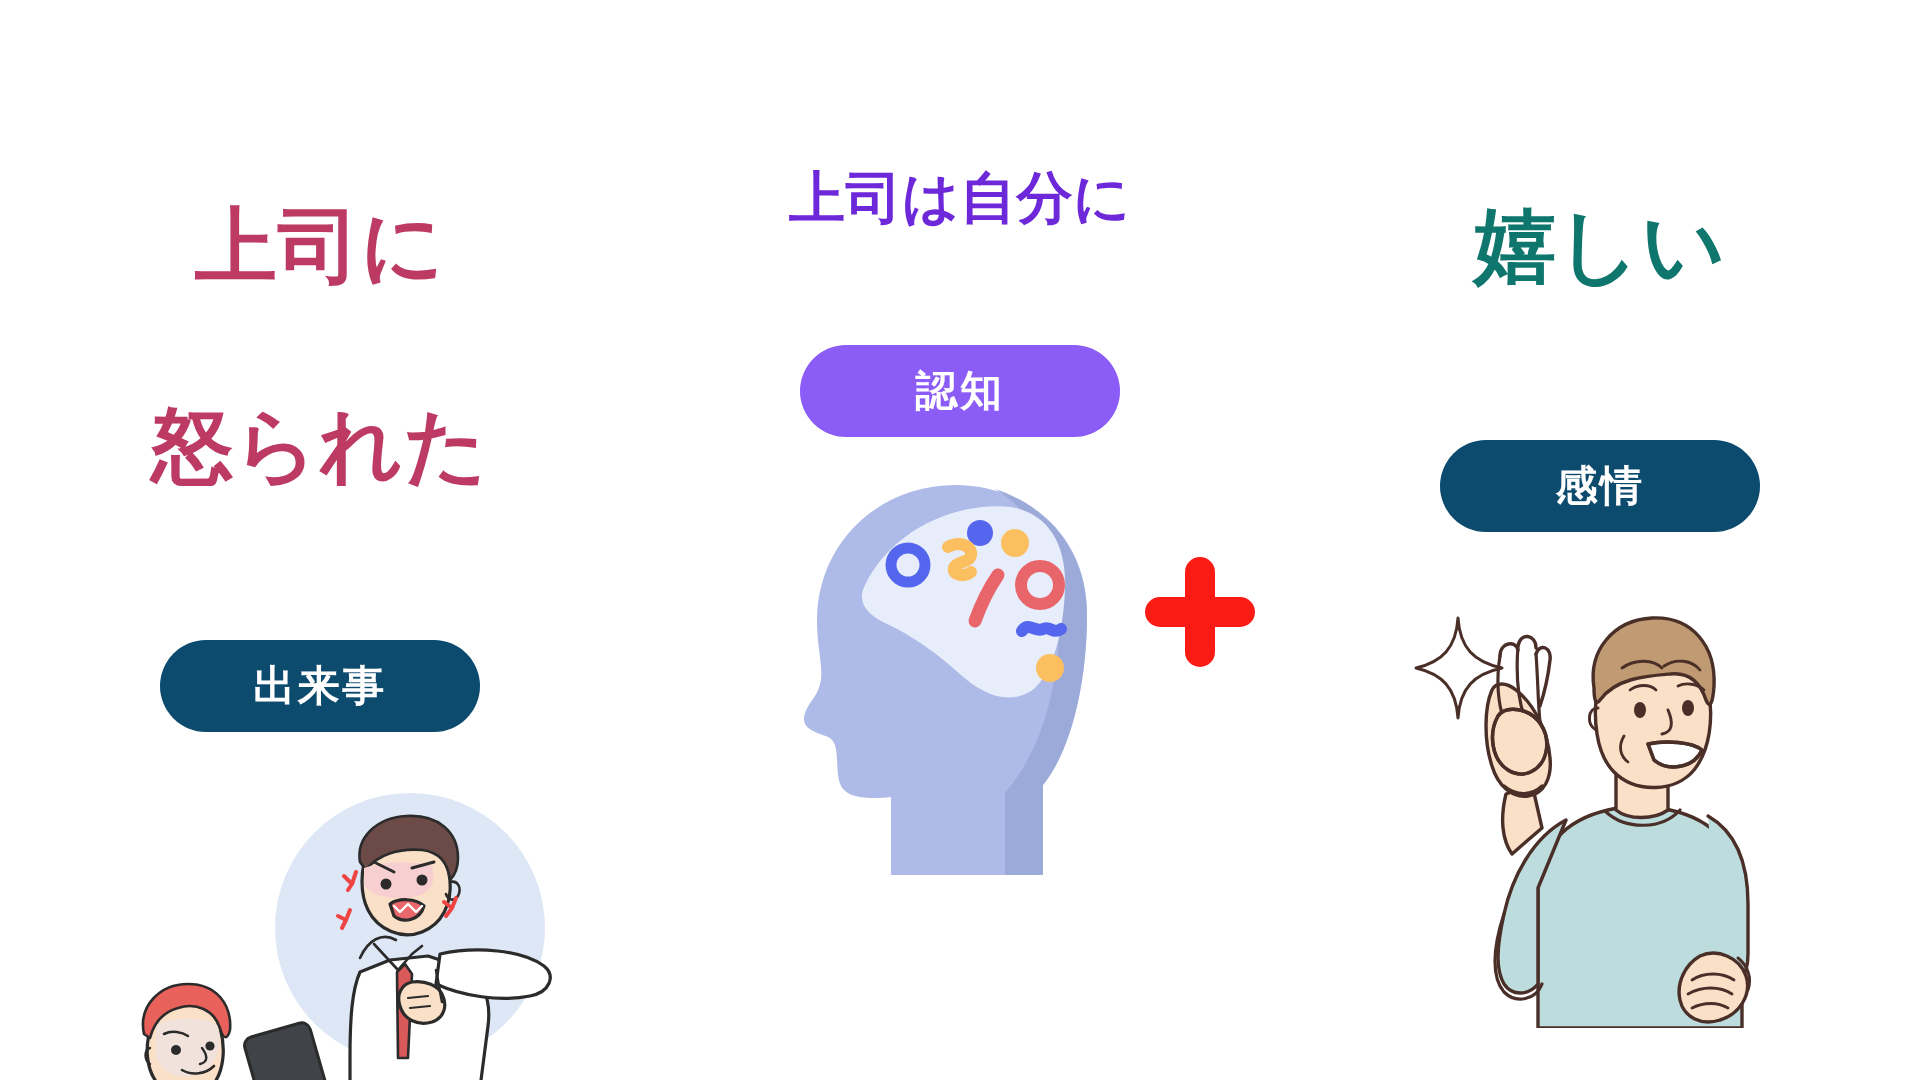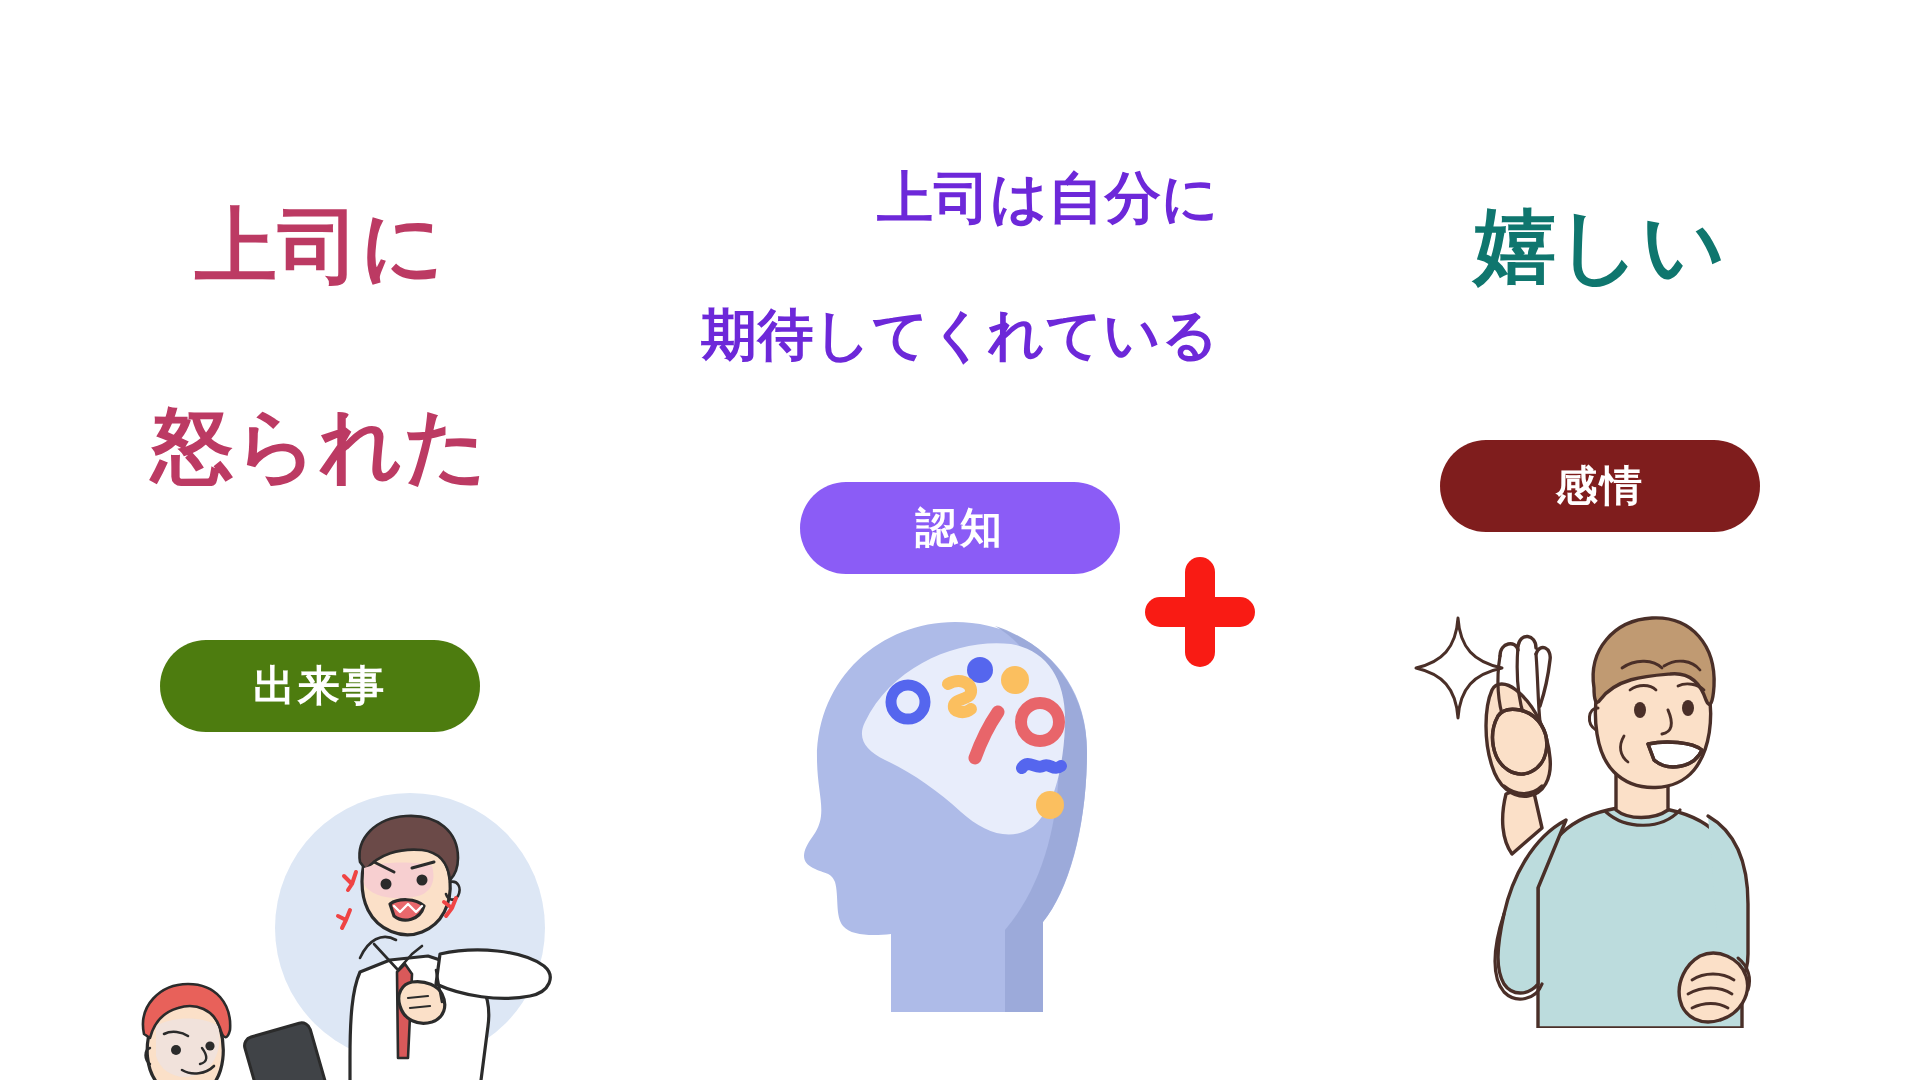"期待してくれている" span.line { html: <span>期待してくれている</span> -> none }
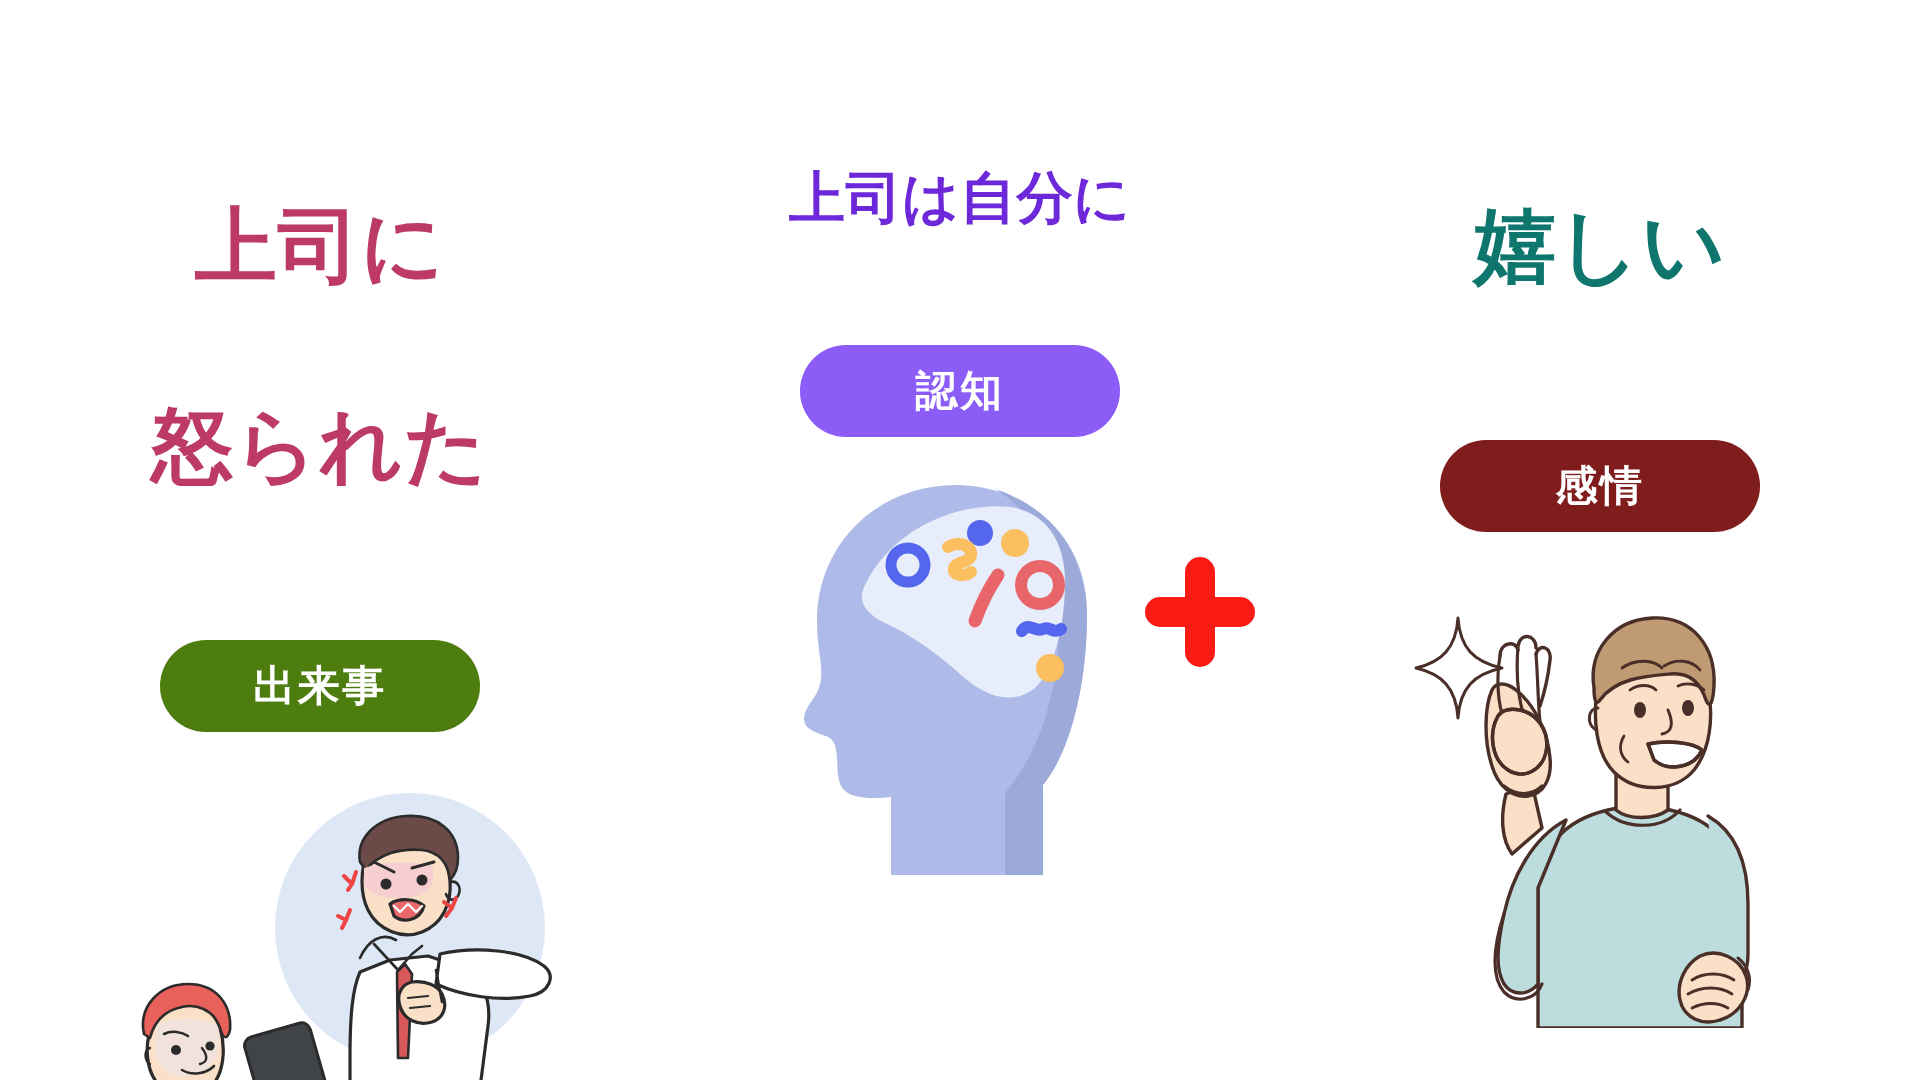"感情" .badge-emotion { background: #7f1d1d -> #0c4a6e }
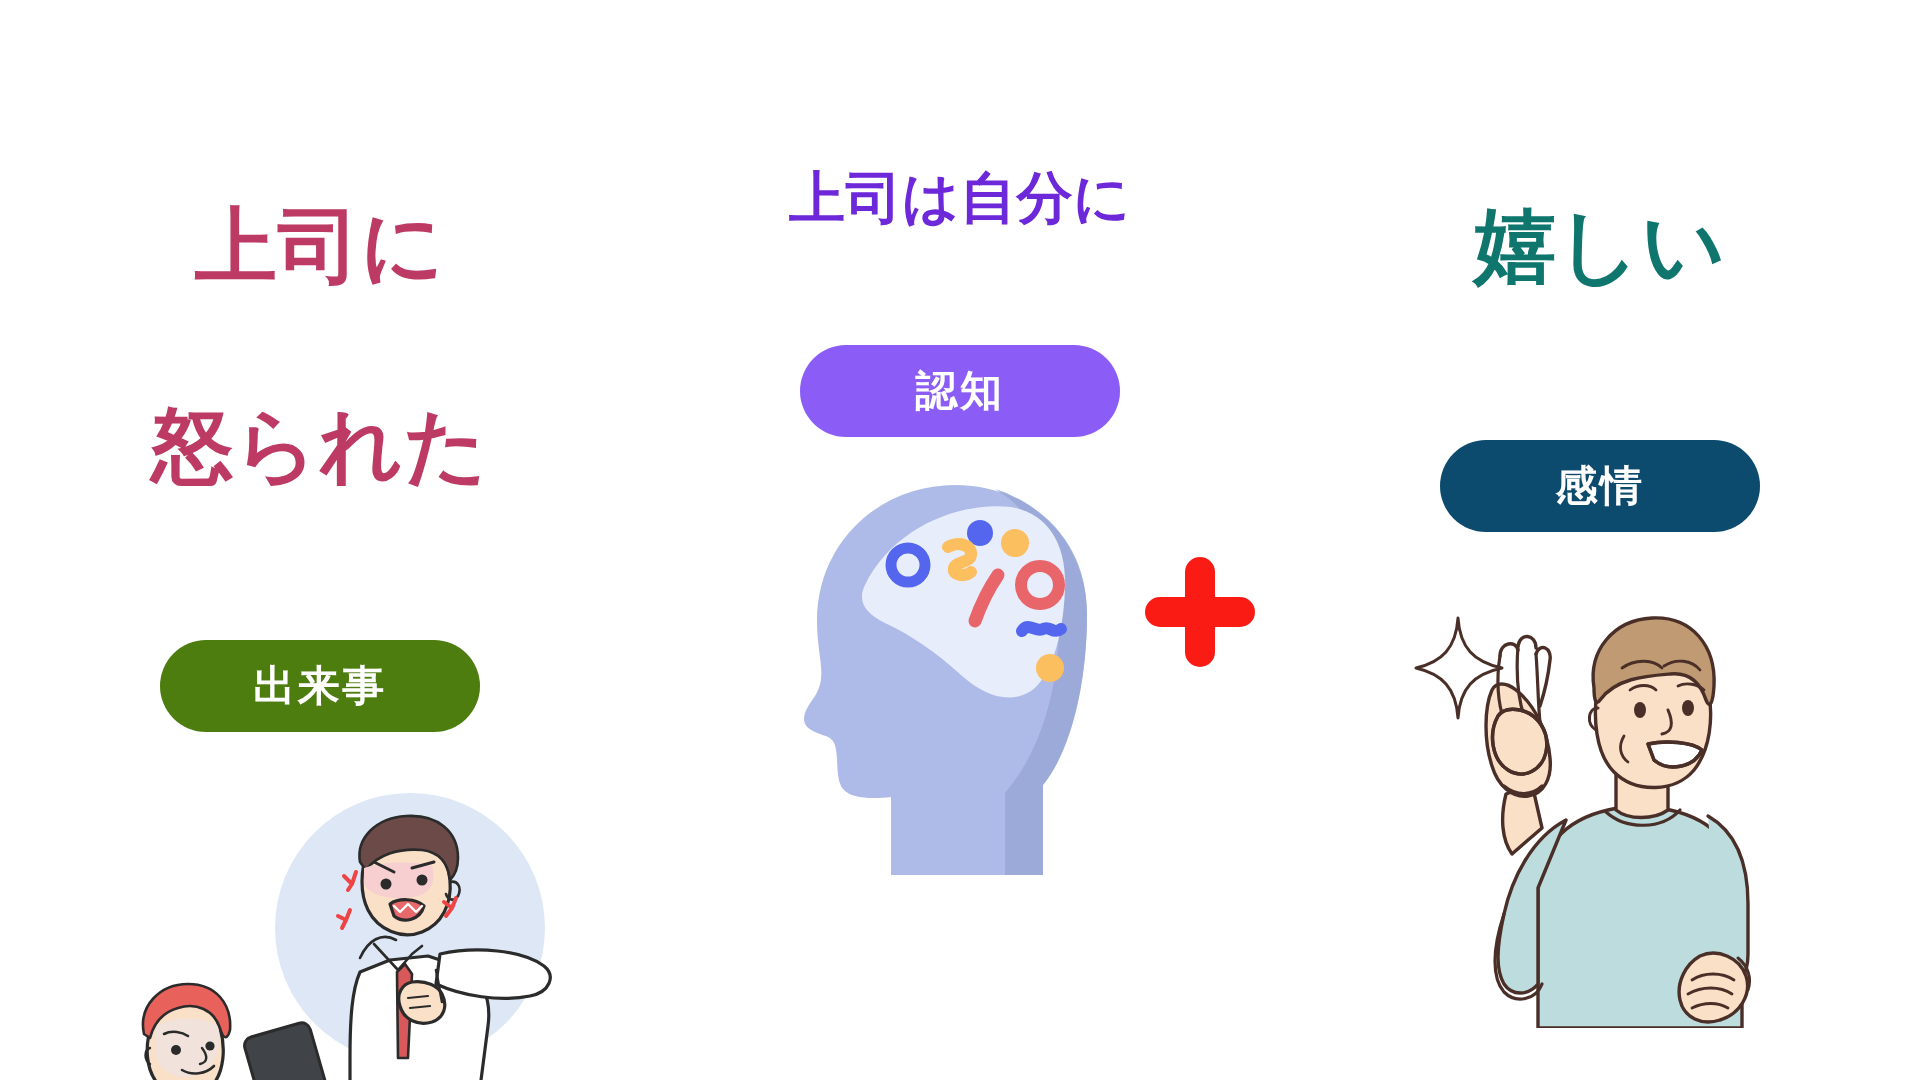"出来事" .badge-event { background: #4d7c0f -> #0c4a6e }
